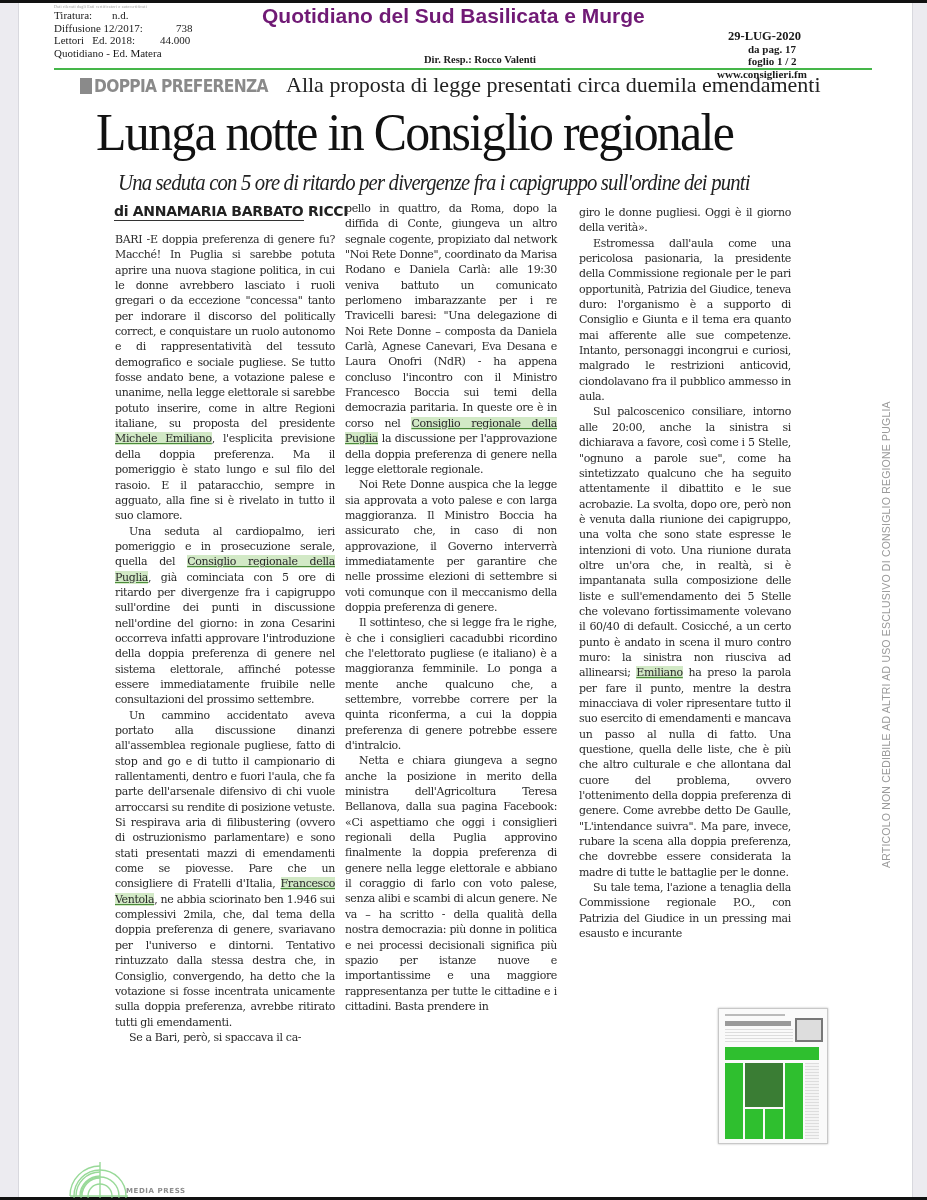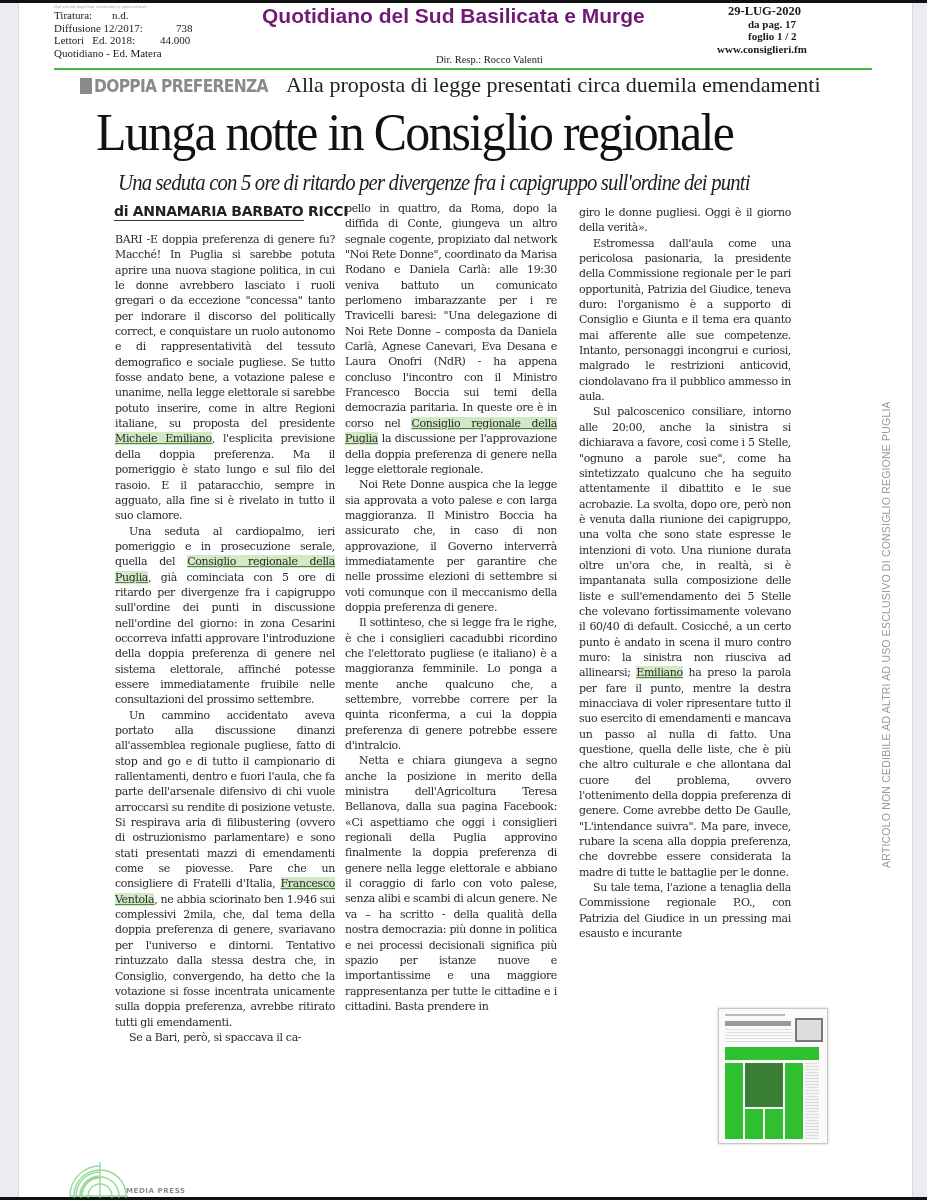"29-LUG-2020" .hdr-right .date { margin-top: none -> 25px }
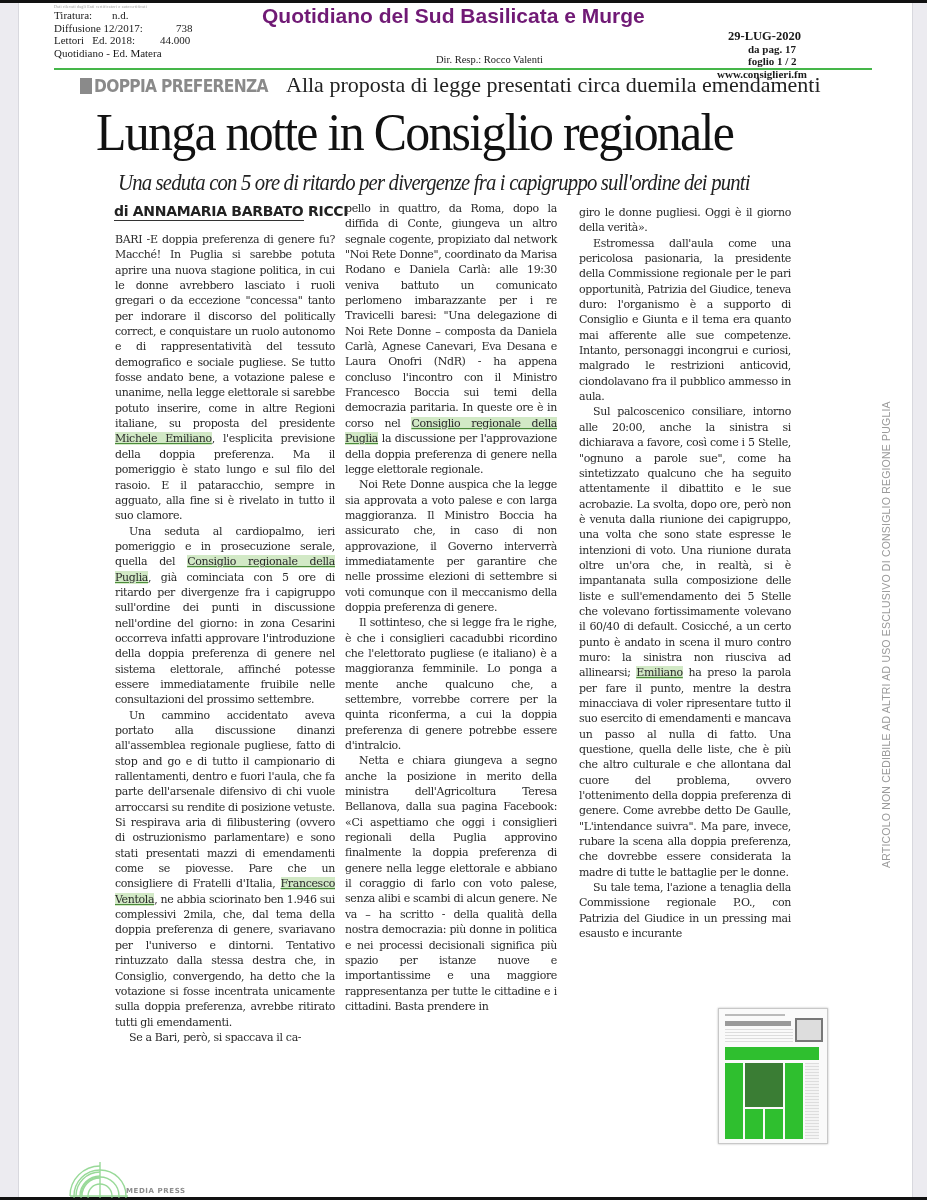"Dir. Resp.: Rocco Valenti" .hdr-dir { font-weight: normal -> bold; left: 436px -> 424px }
